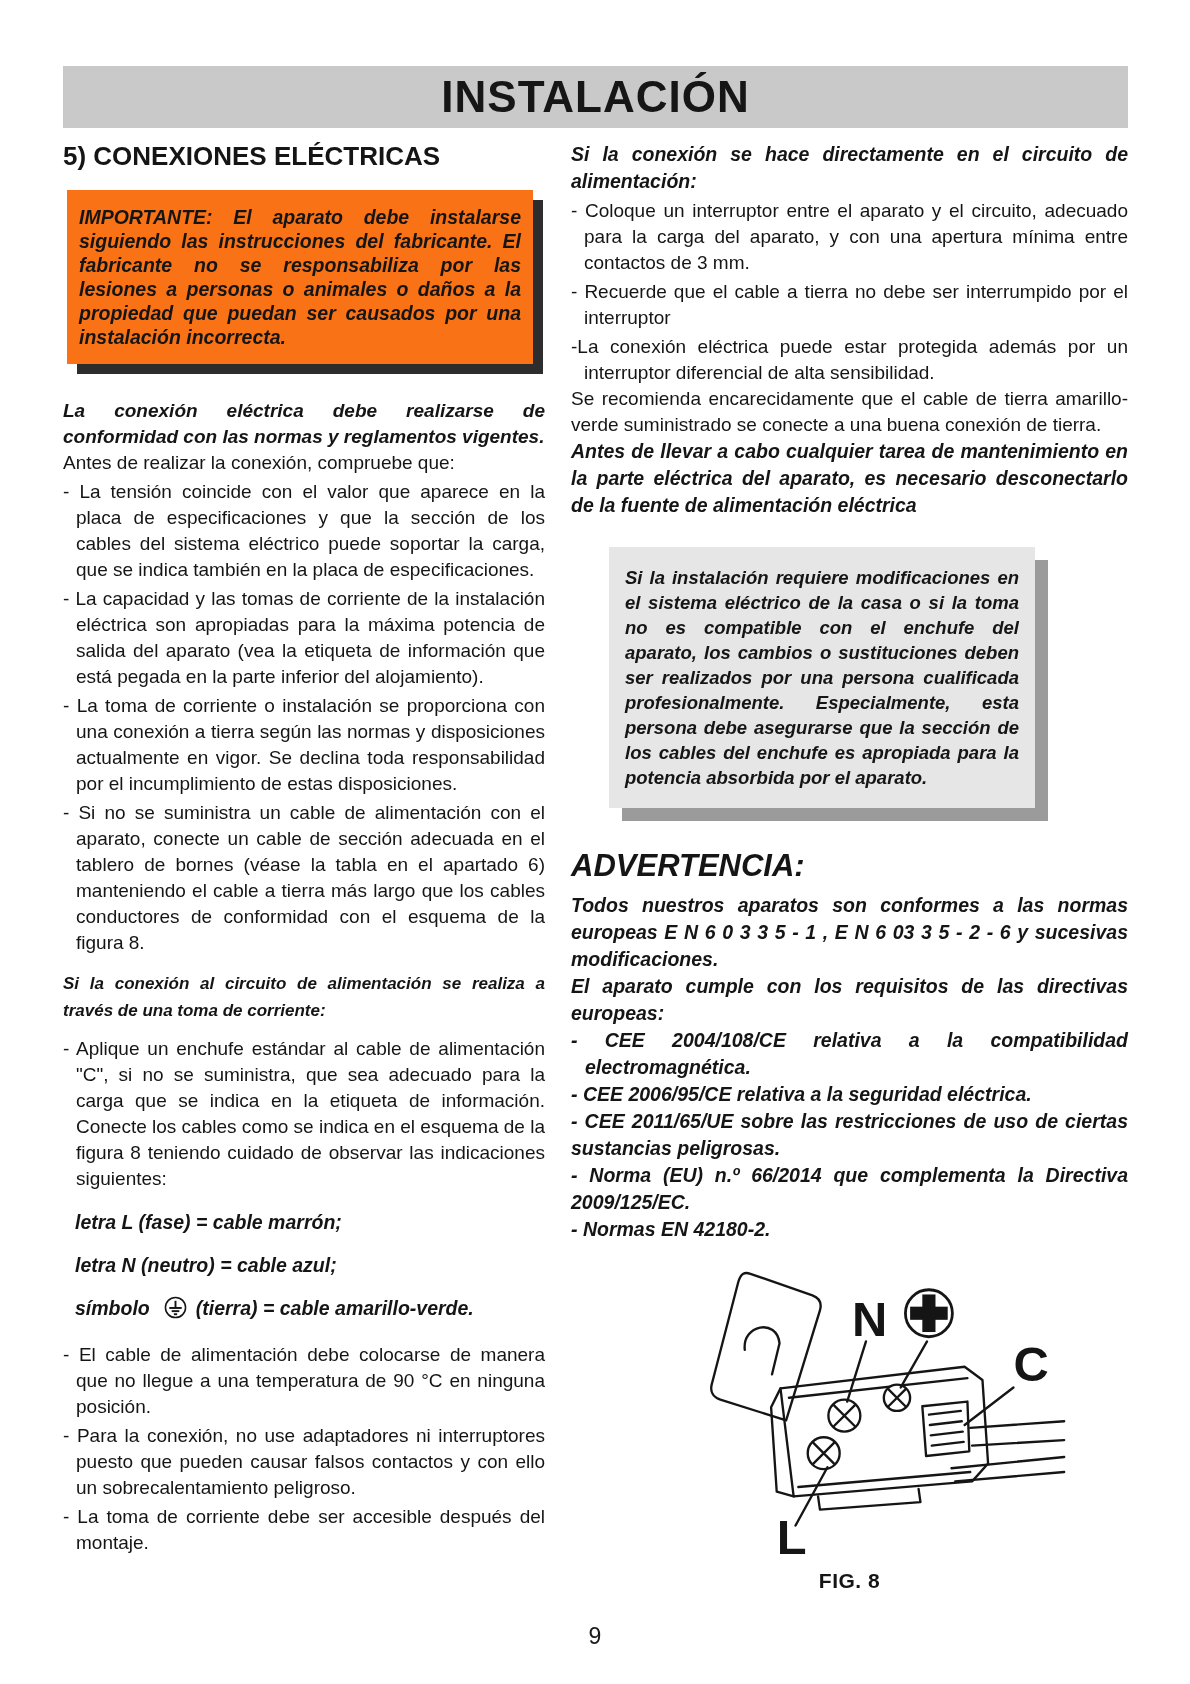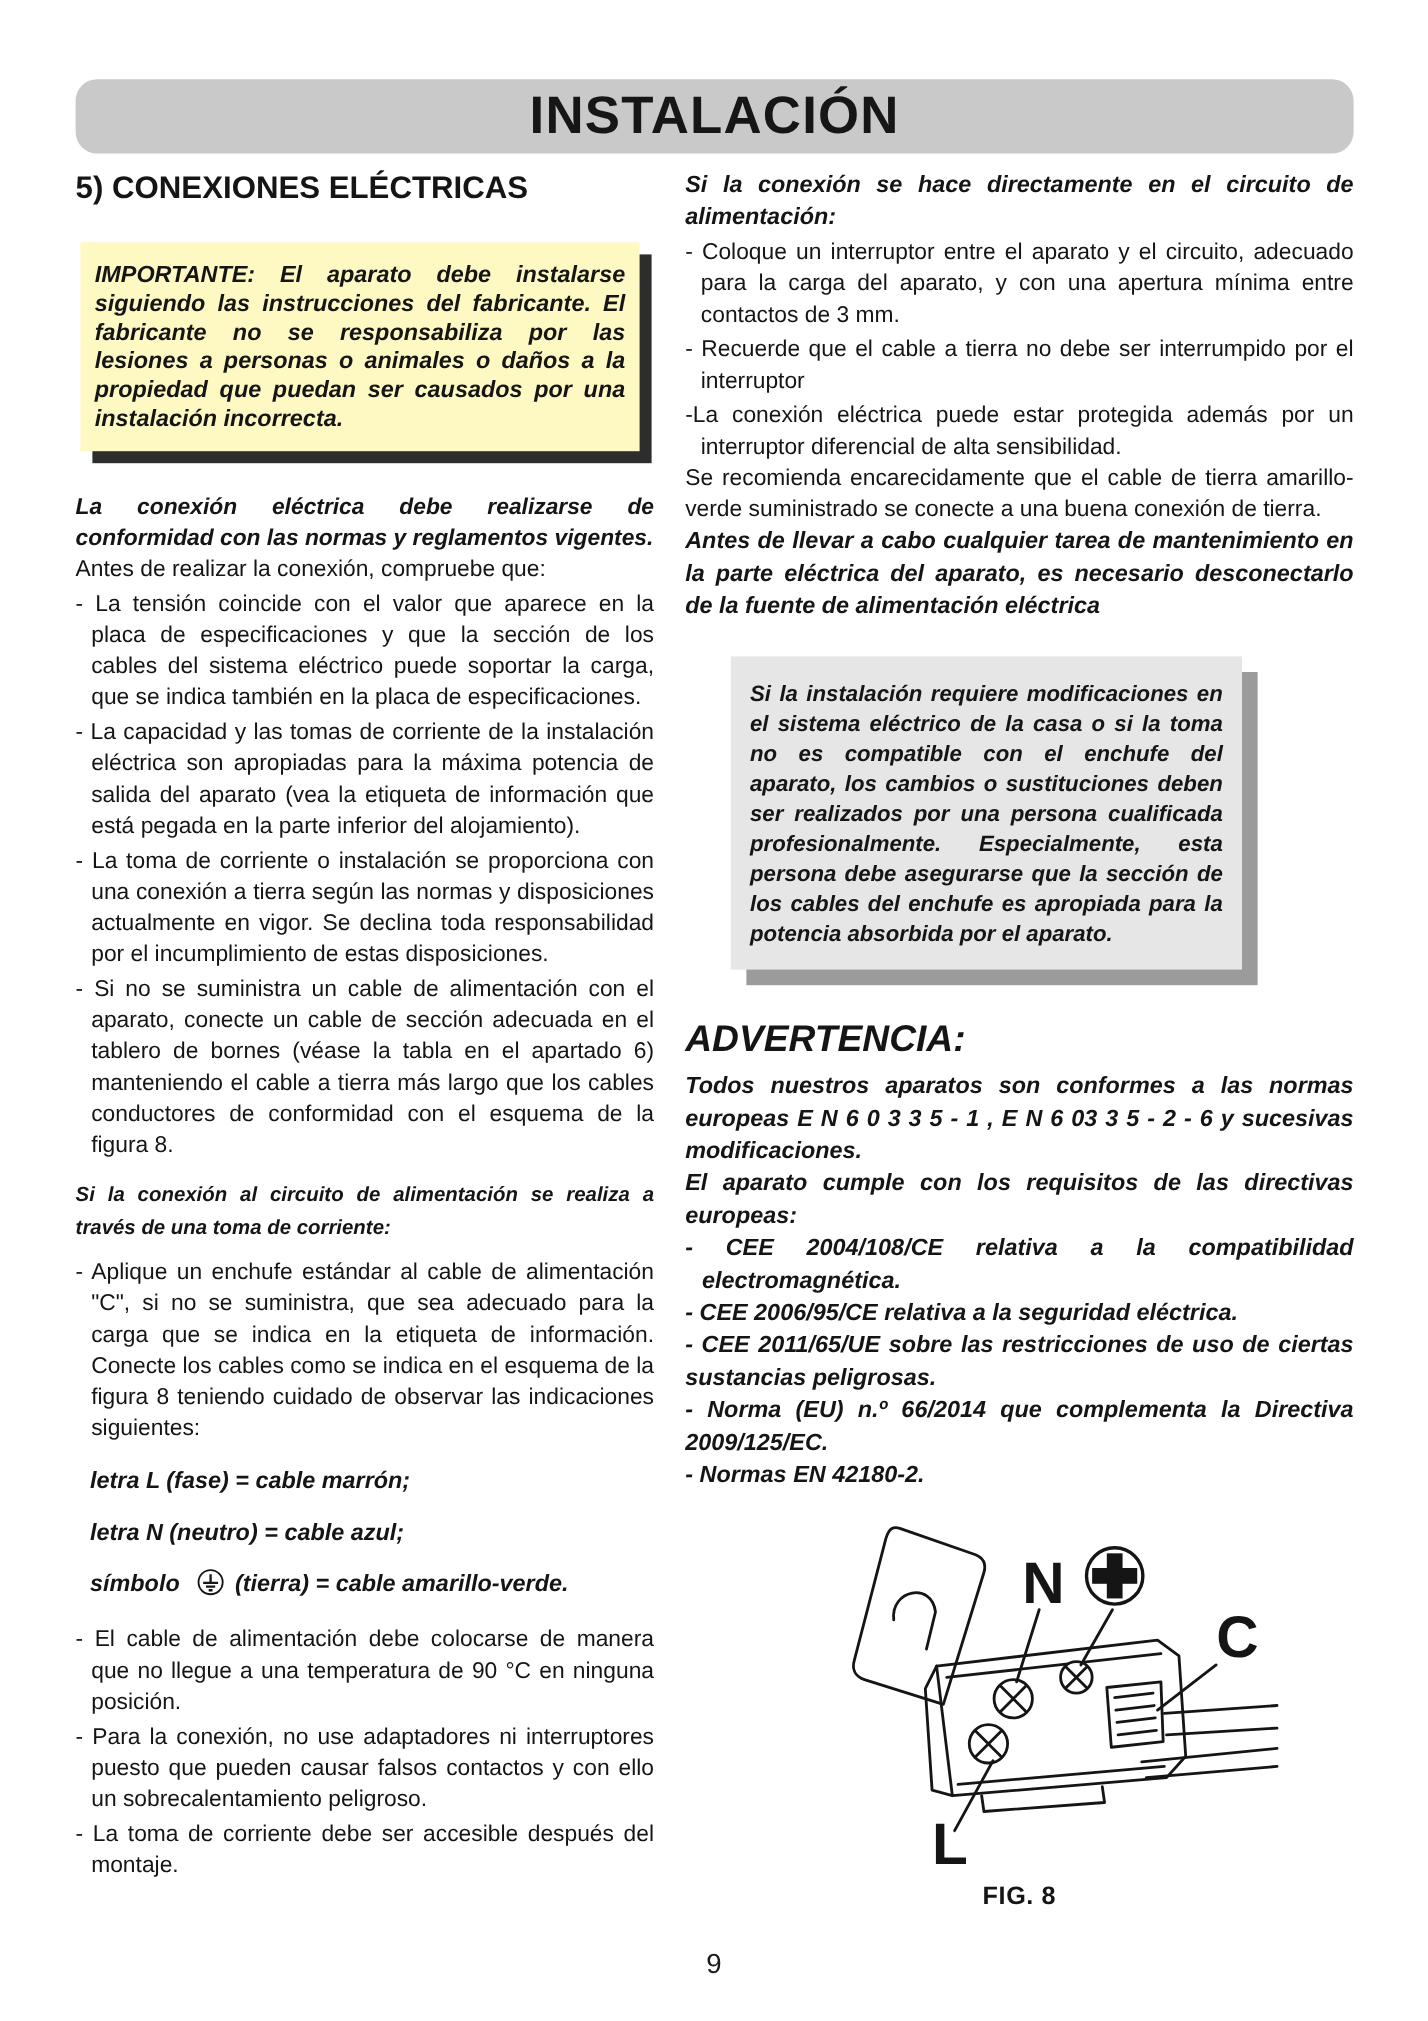"INSTALACIÓN" .banner { border-radius: 18px -> none }
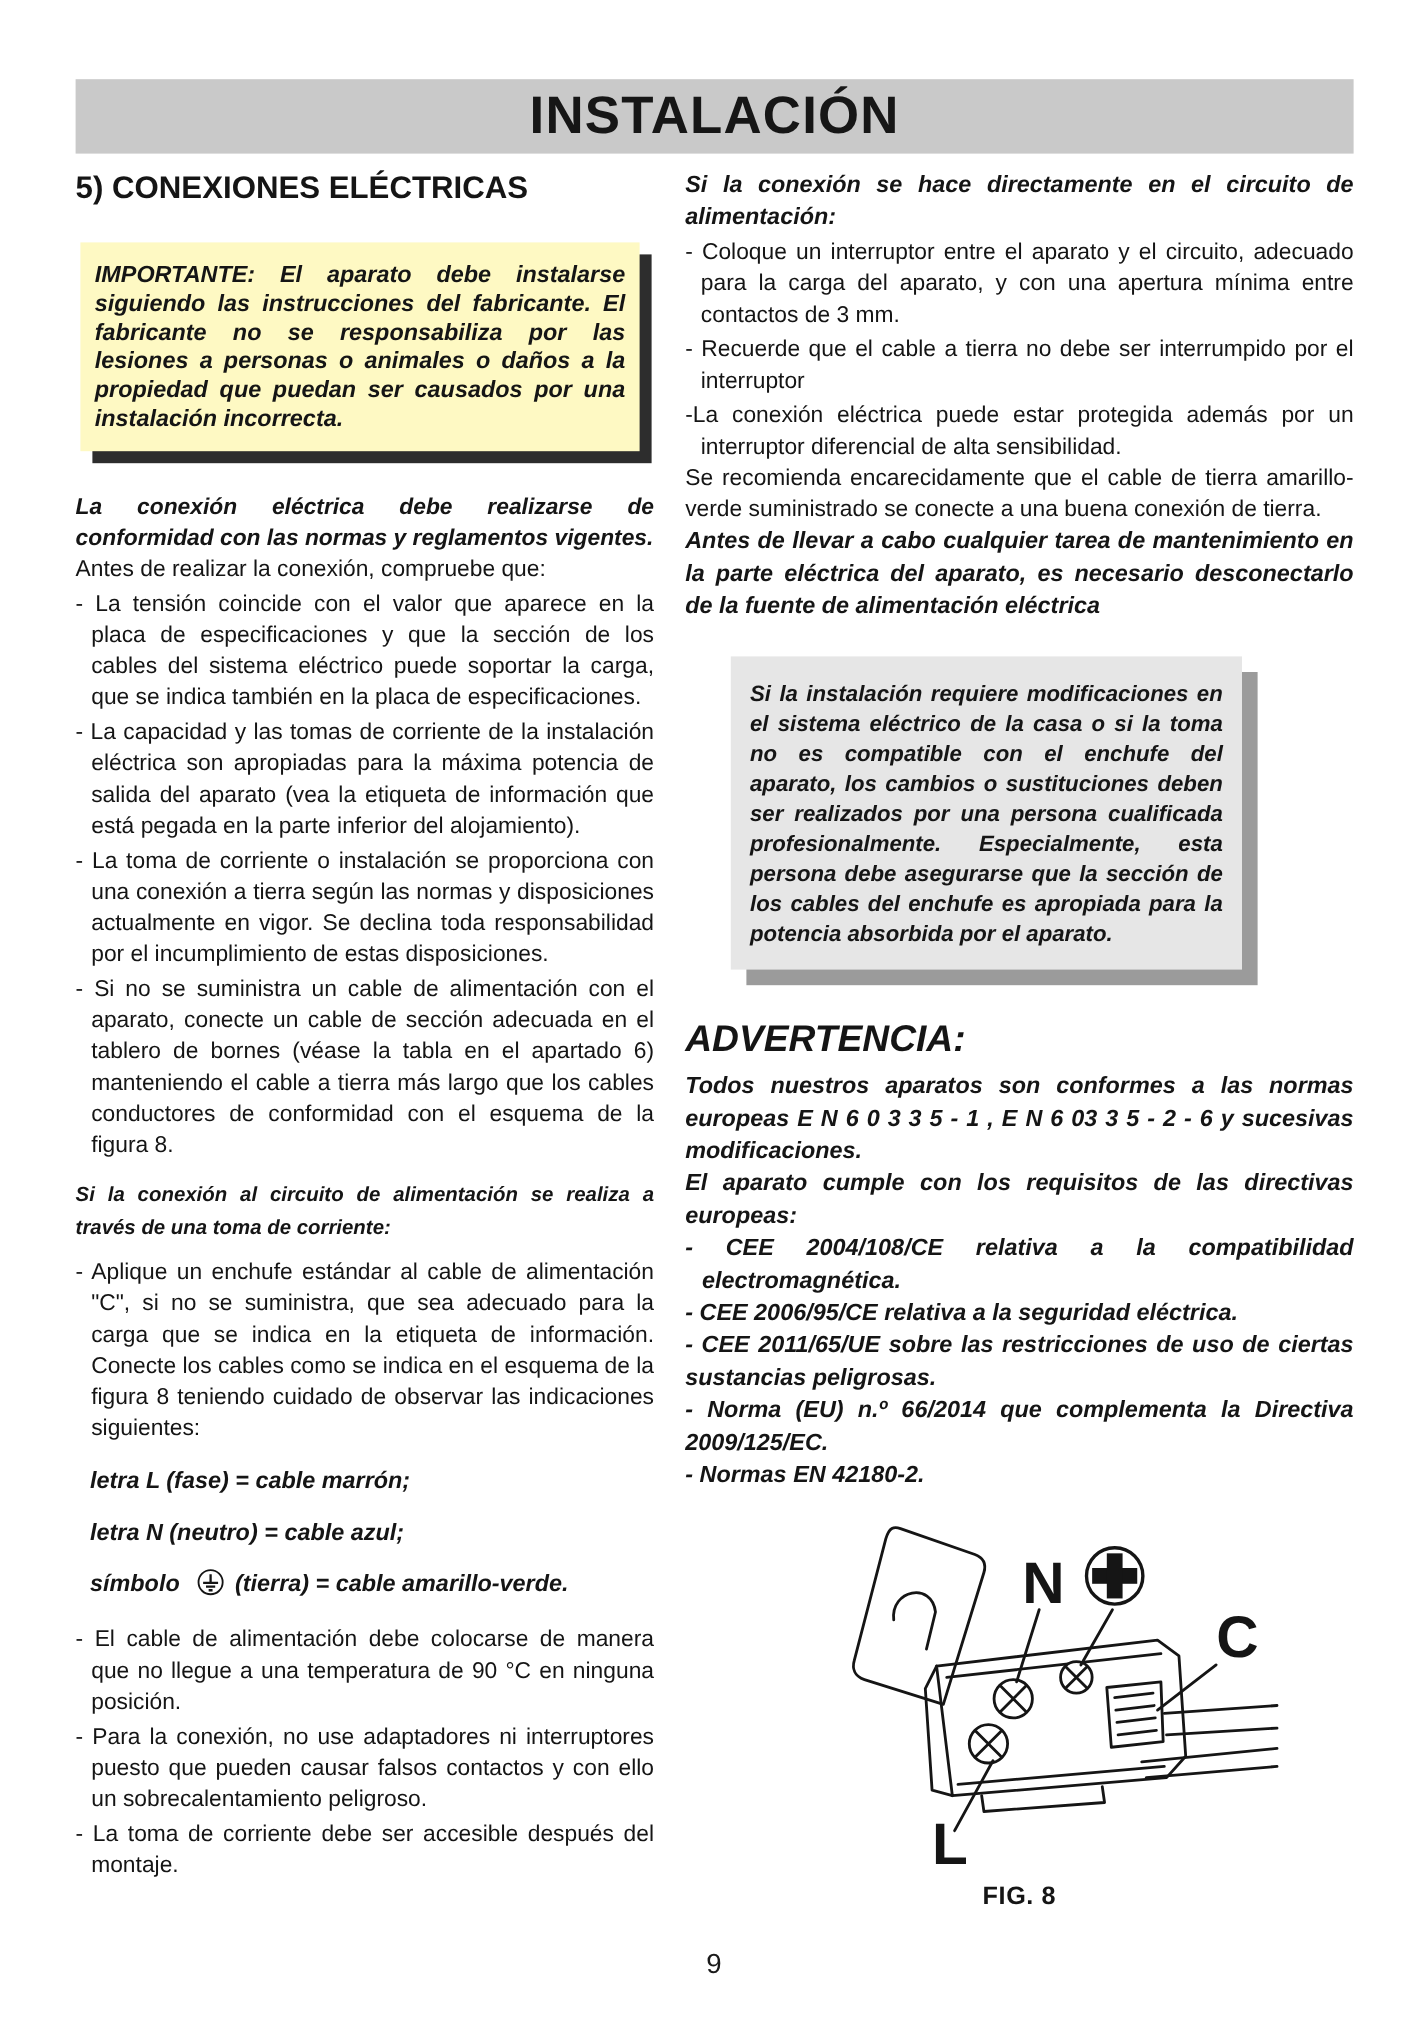"5) CONEXIONES ELÉCTRICAS" .section-heading { margin: 0 0 30px 0 -> 0 0 18px 0 }
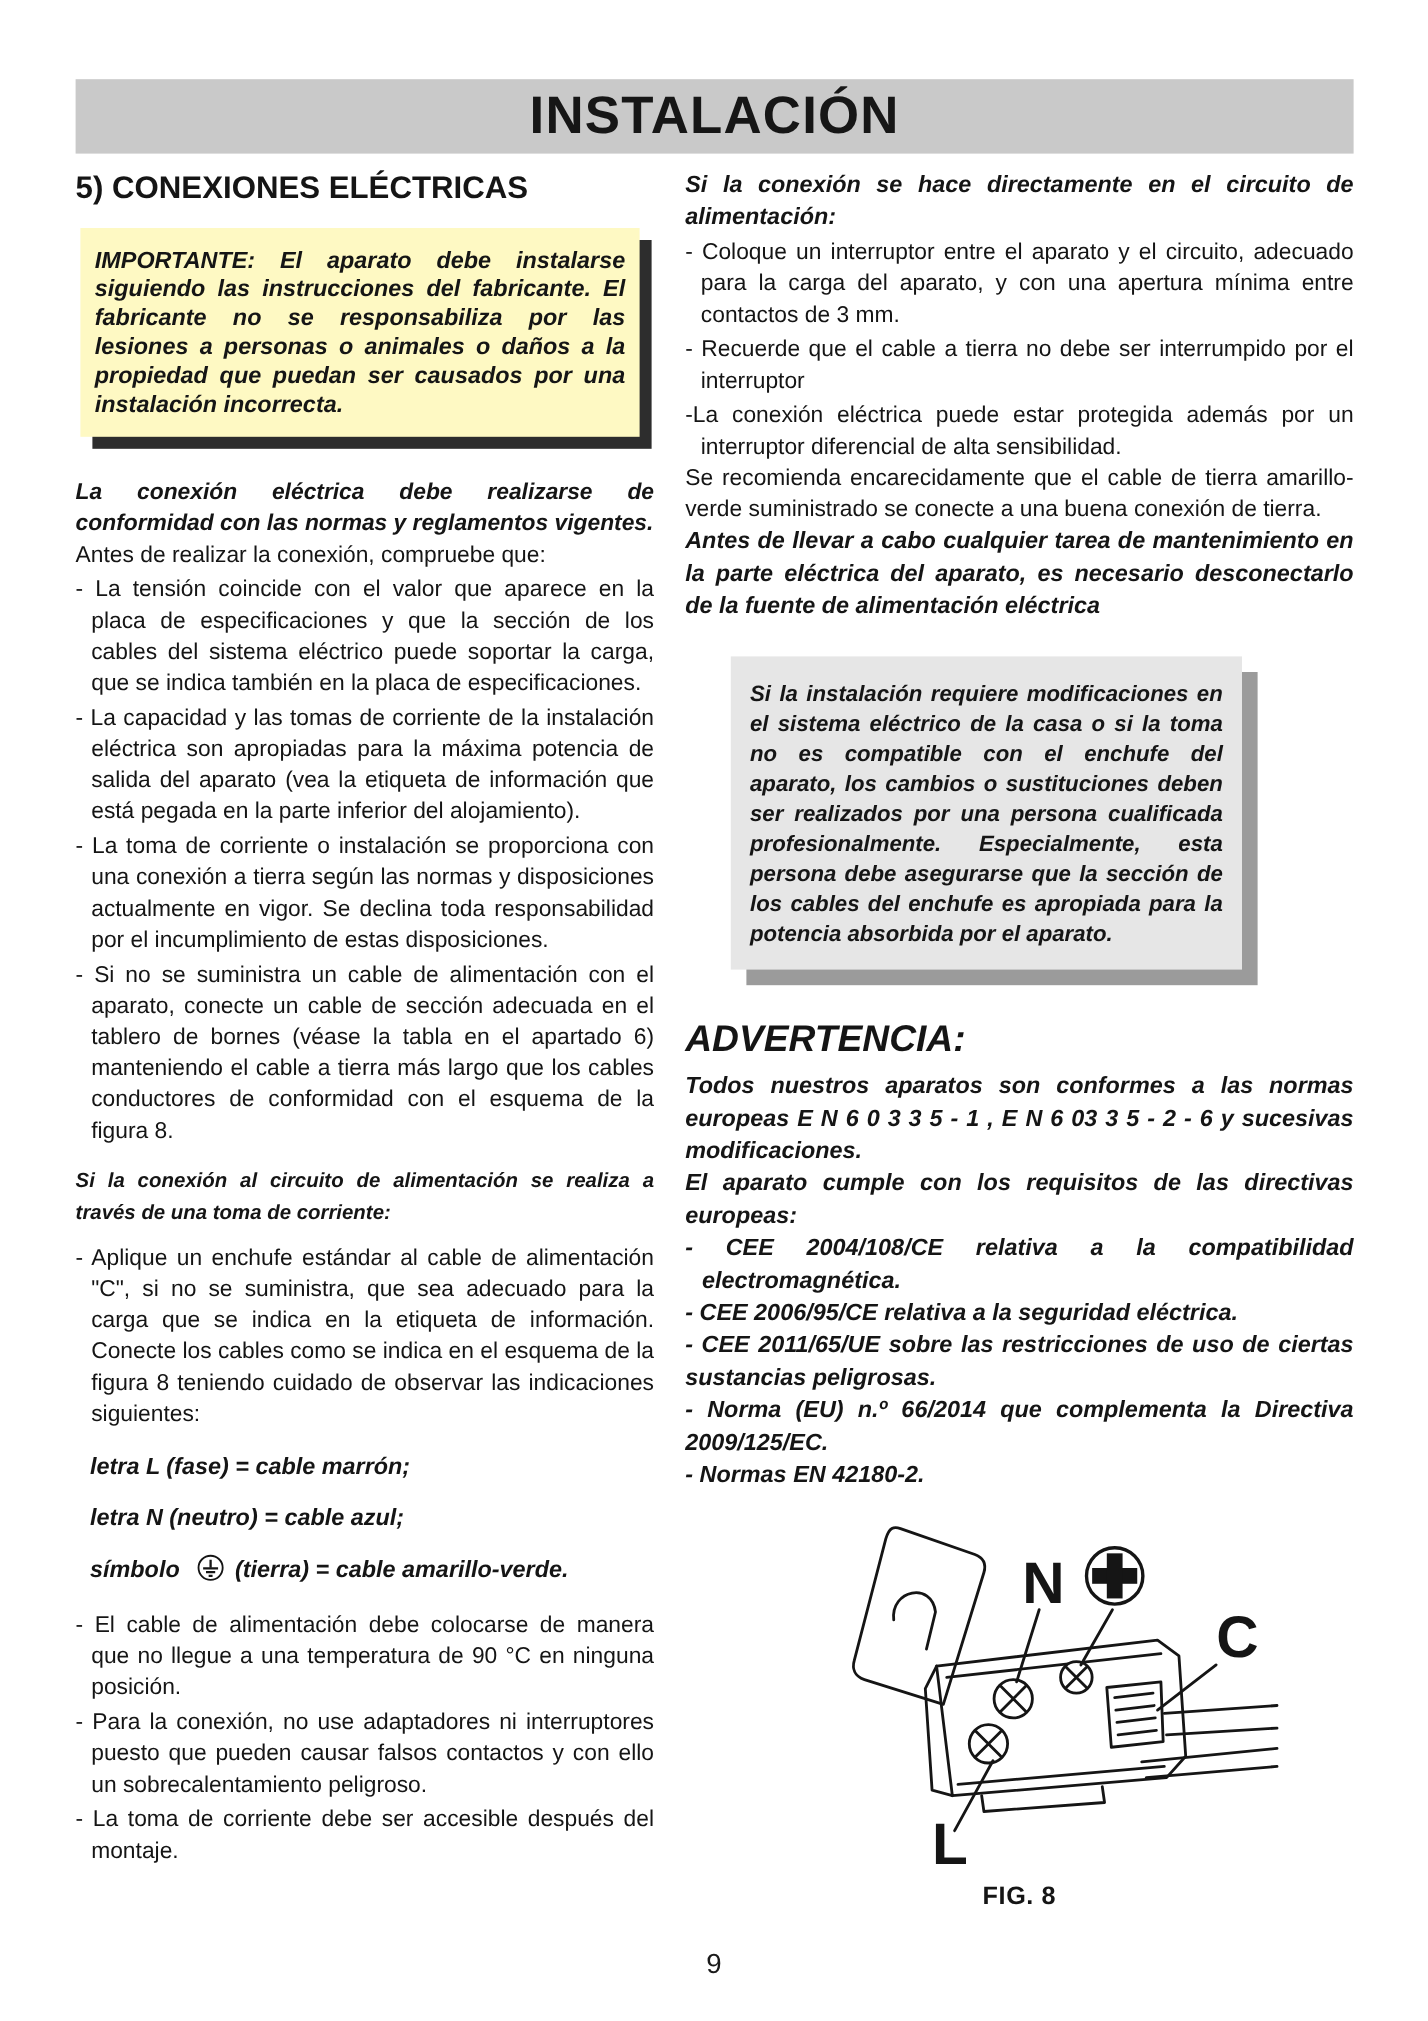"IMPORTANTE: El aparato debe instalarse" .important-box { background: #fef9c3 -> #f97316 }
